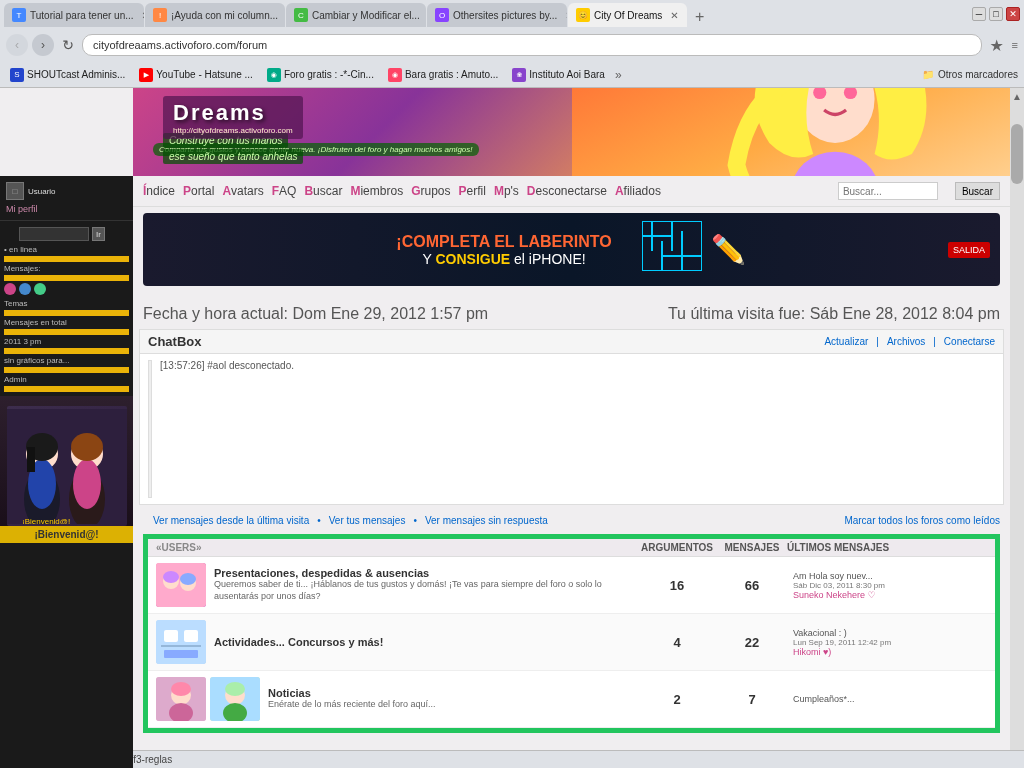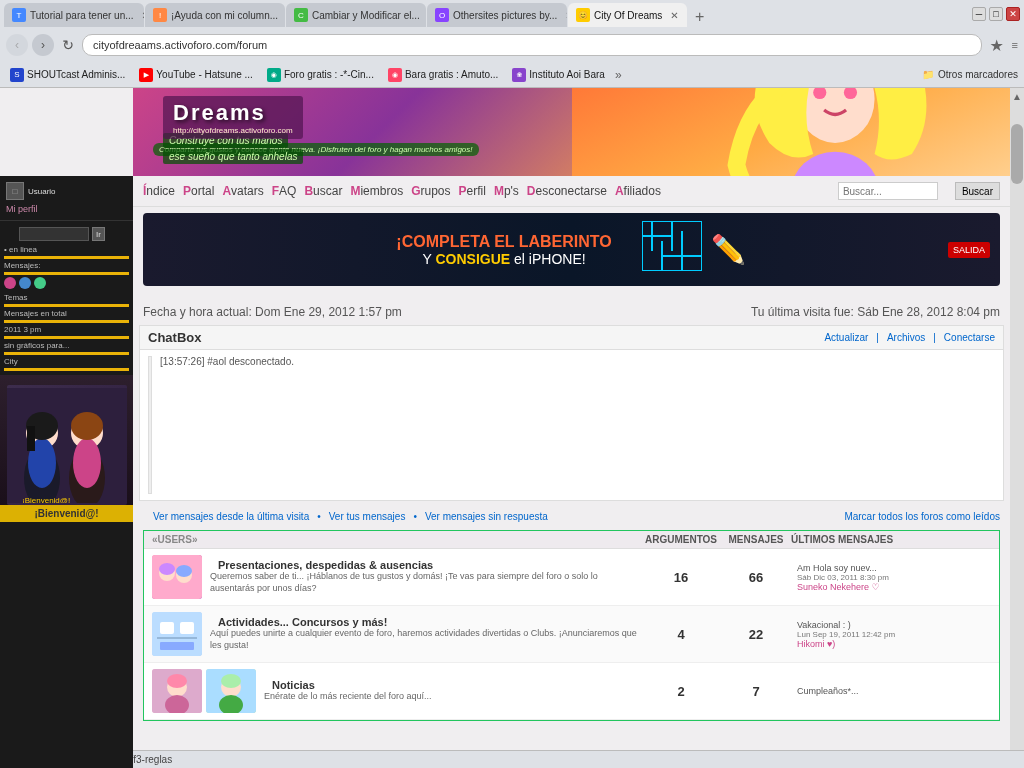"• en linea" .sidebar-mini-item { border-bottom: 3px solid #eab308 -> 6px solid #eab308 }
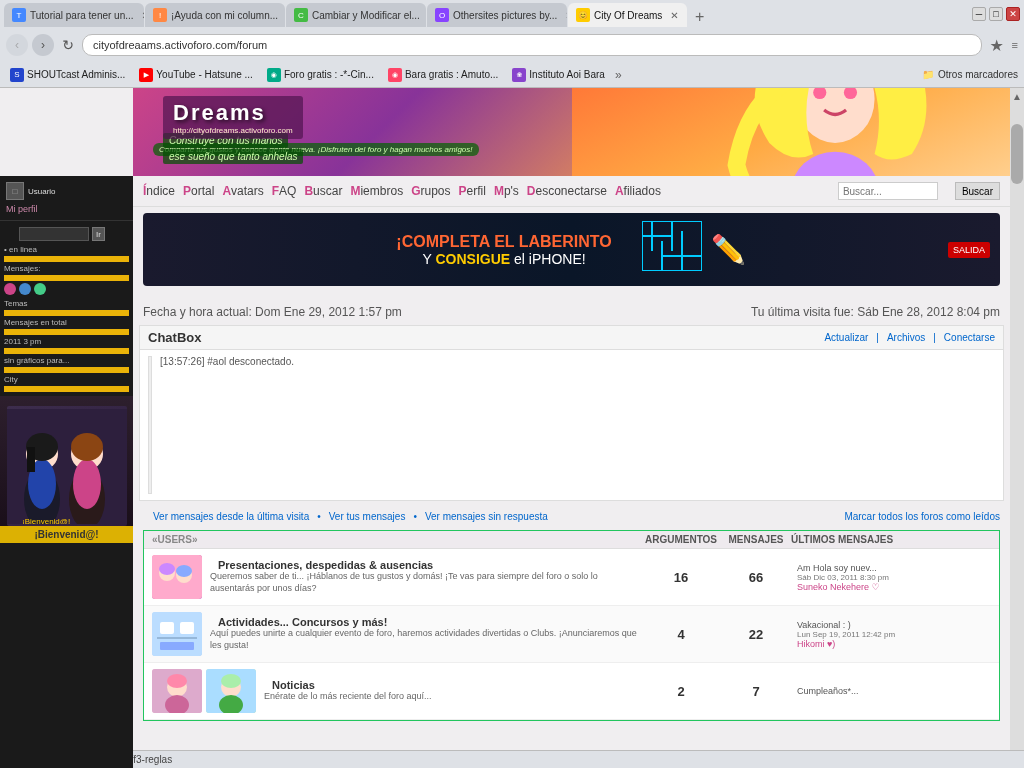"Fecha y hora actual: Dom" .date-bar { font-size: 12px -> 16px }
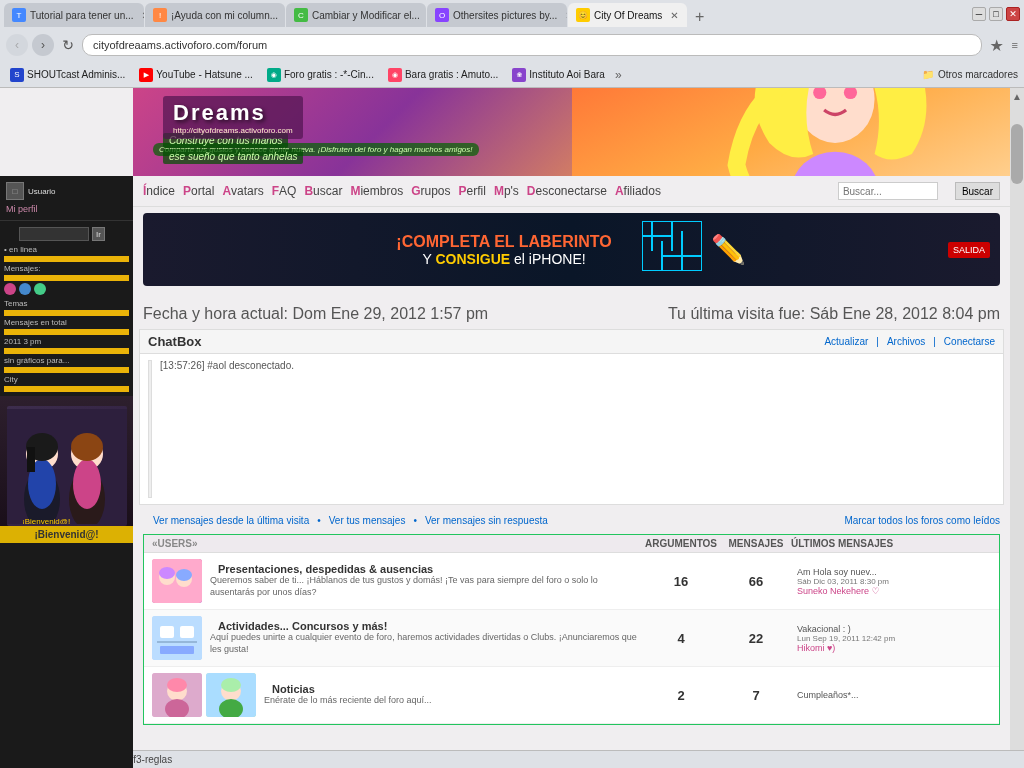"City" div.sidebar-mini-item { text: City -> Admin }
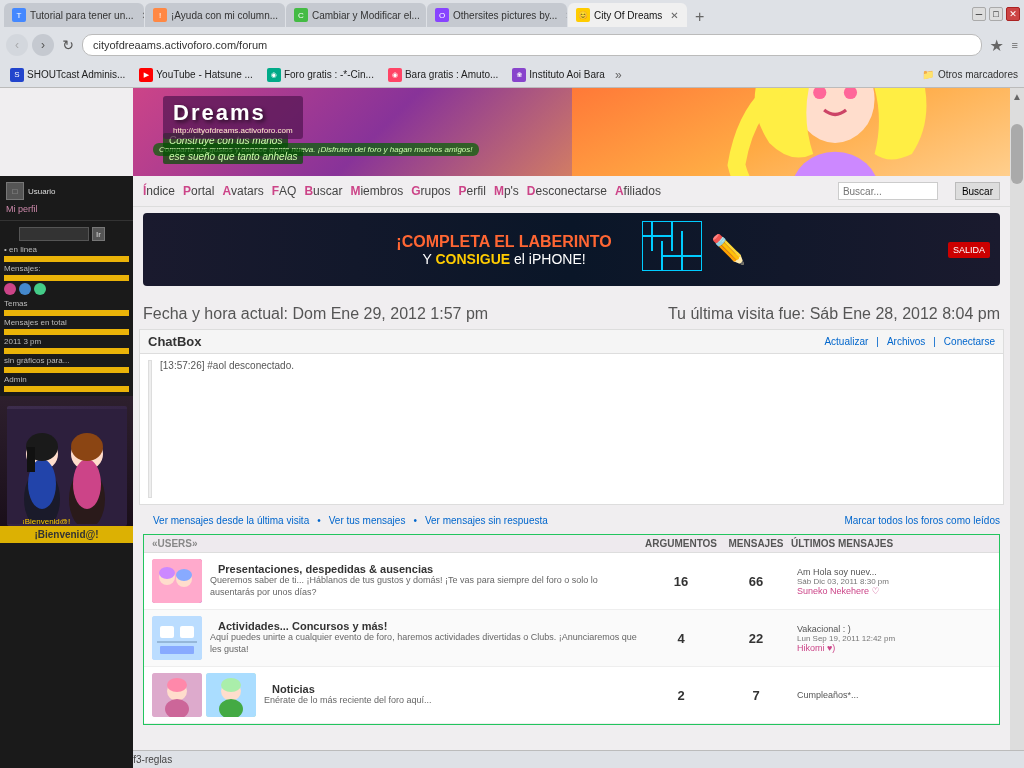"«USERS»" .forum-table { border: 1px solid #22c55e -> 5px solid #22c55e }
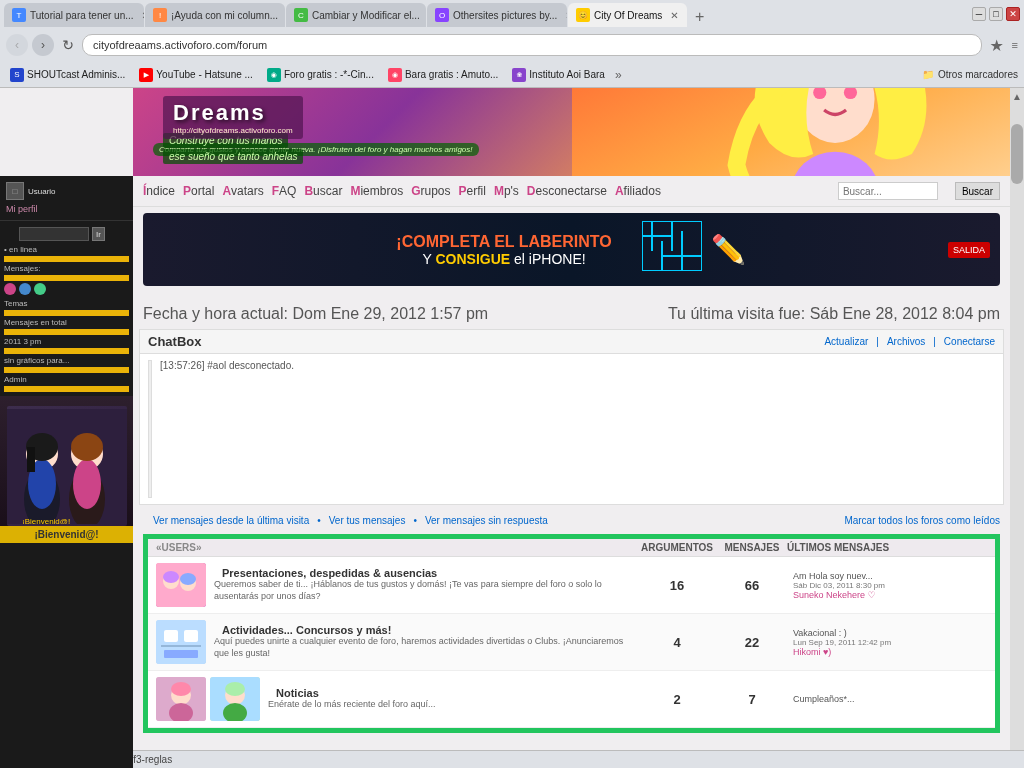"Presentaciones, despedidas & ausencias" .forum-row-title { margin-left: 8px -> none }
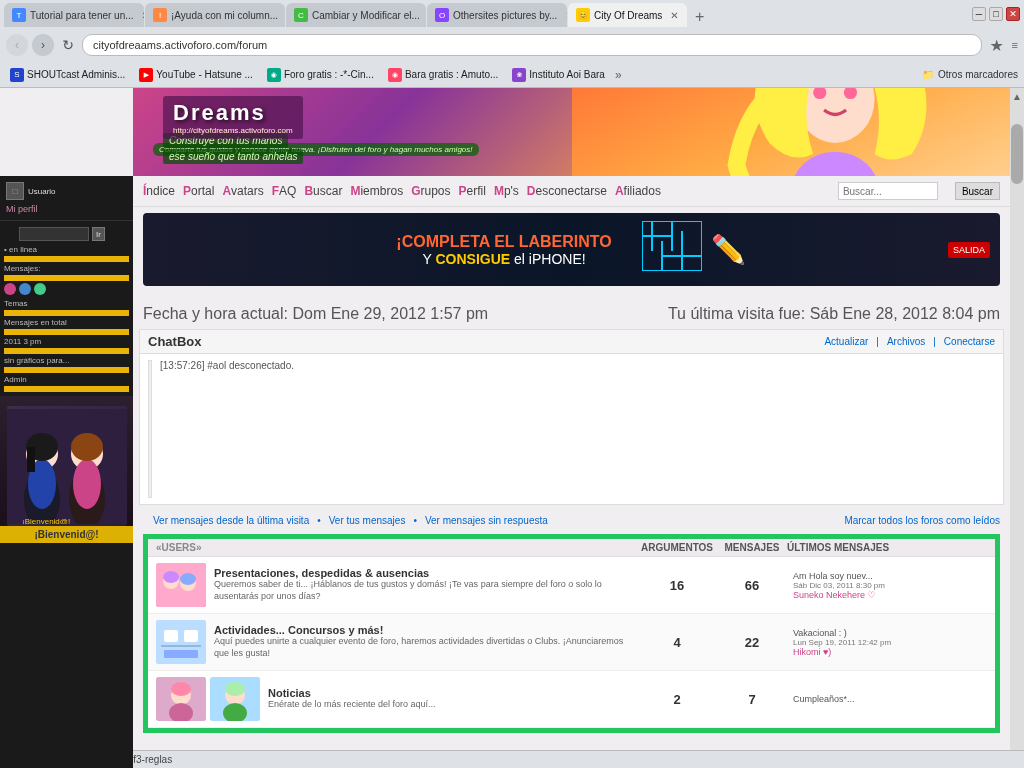"Aquí puedes unirte a cualquier" div.forum-row-desc { html: <div>Aquí puedes unirte a cualquier evento de foro, haremos actividades divertidas o Clubs. ¡Anunciaremos que les gusta!</div> -> none }
